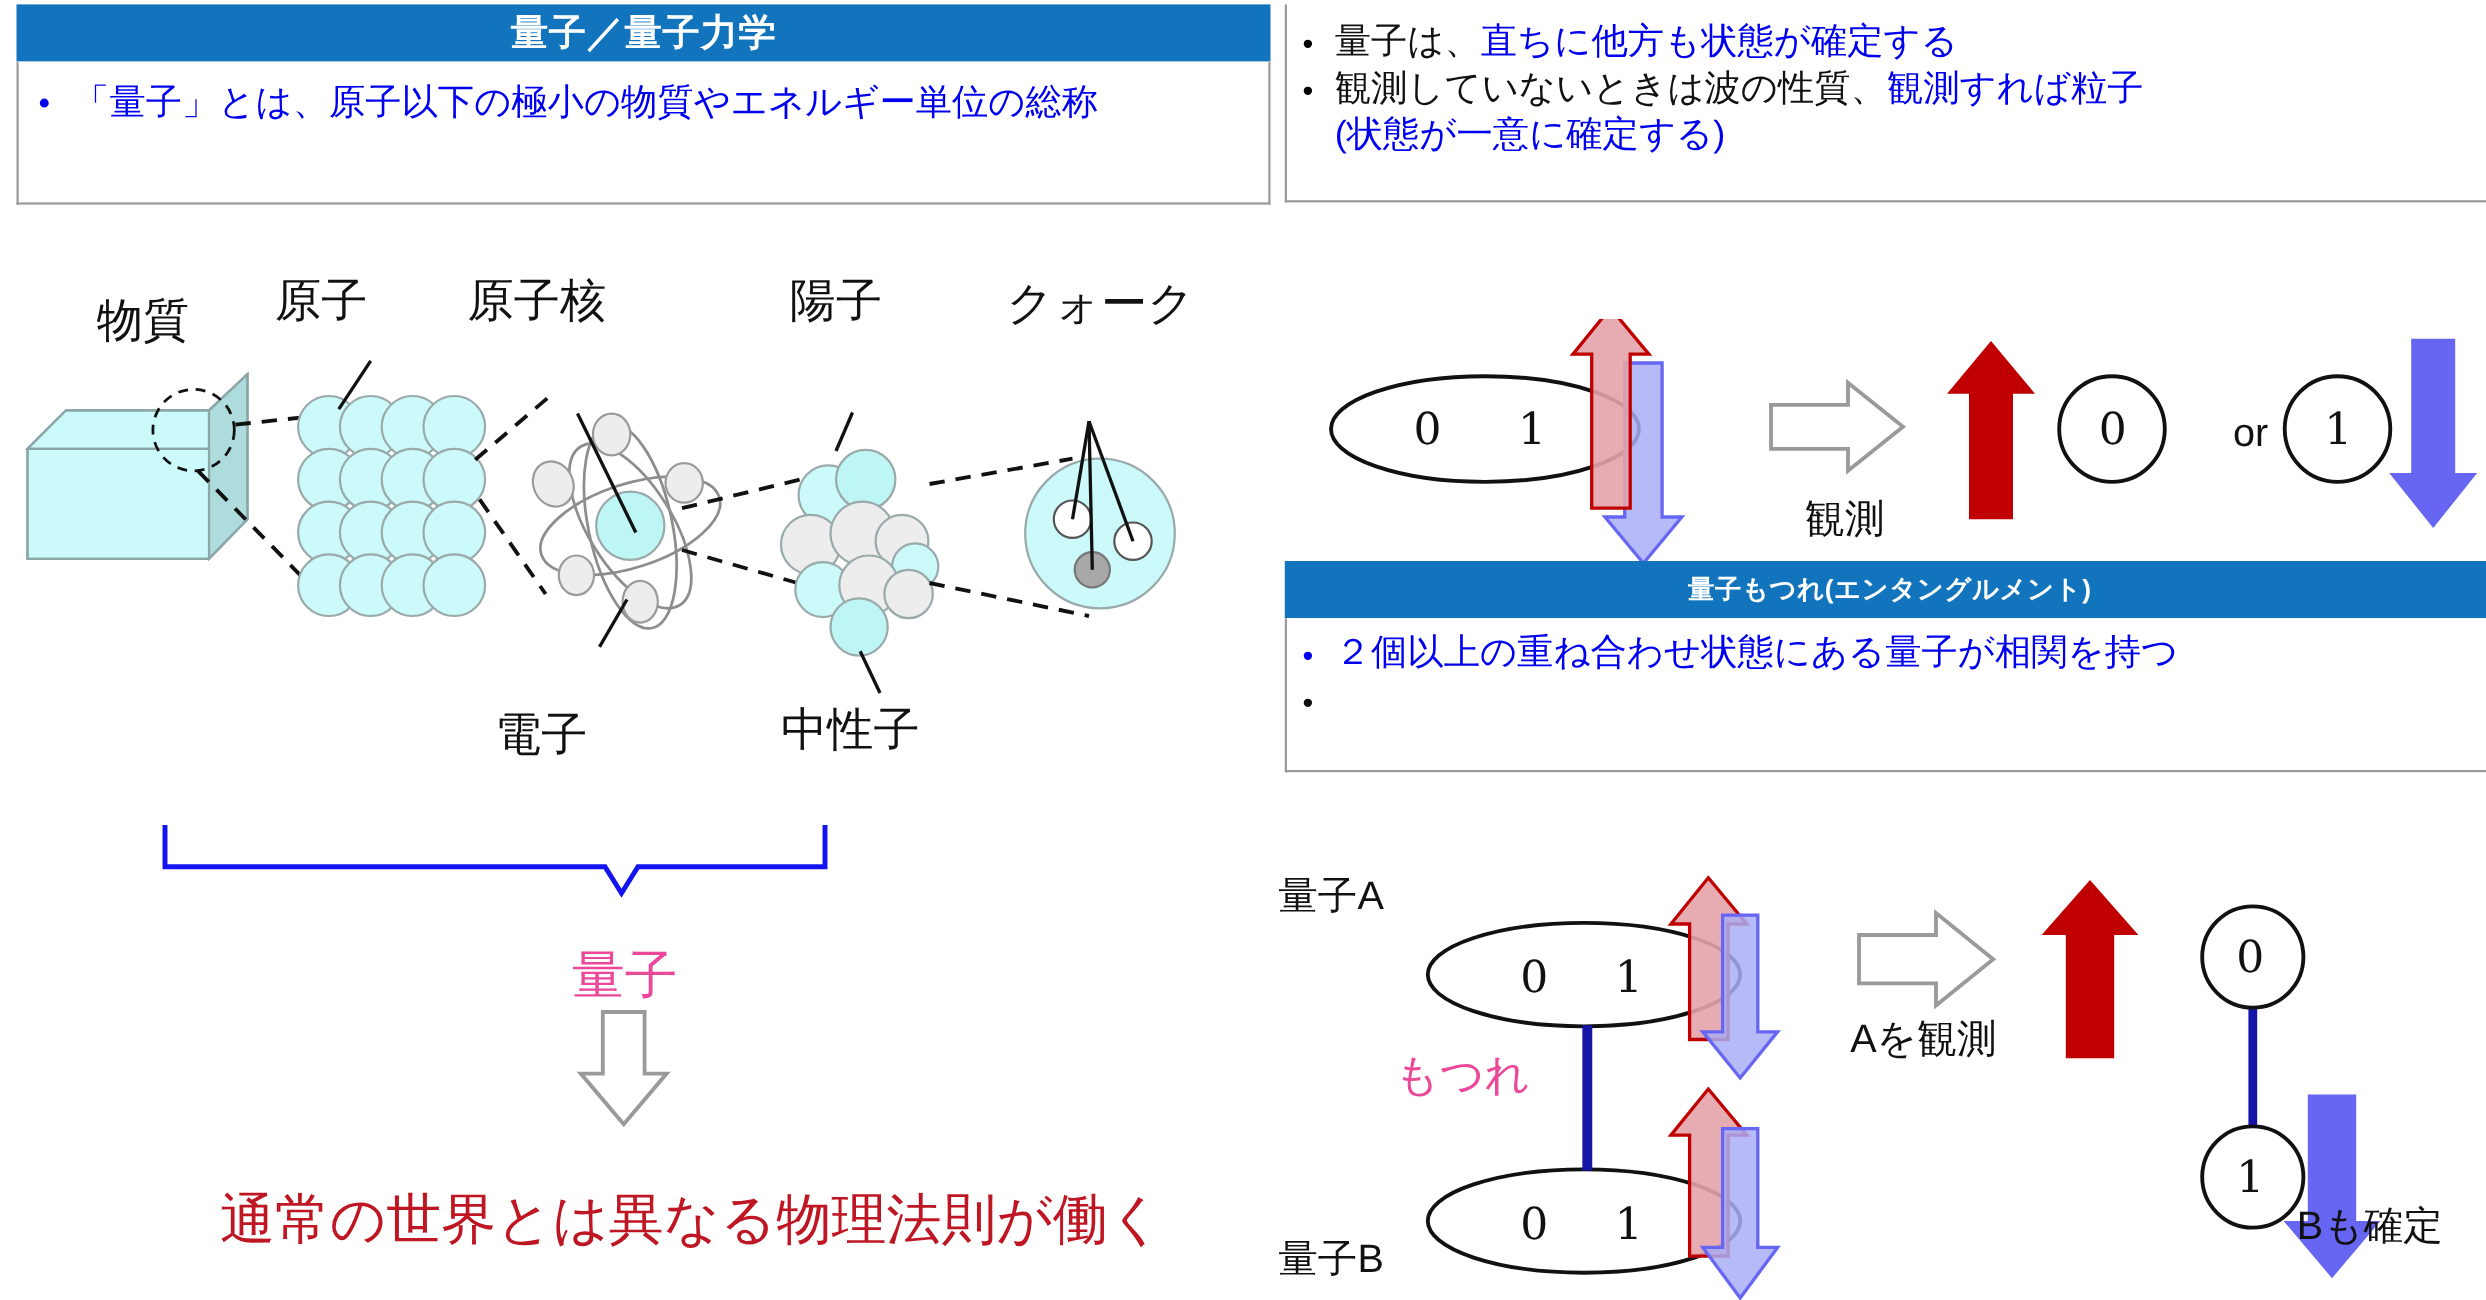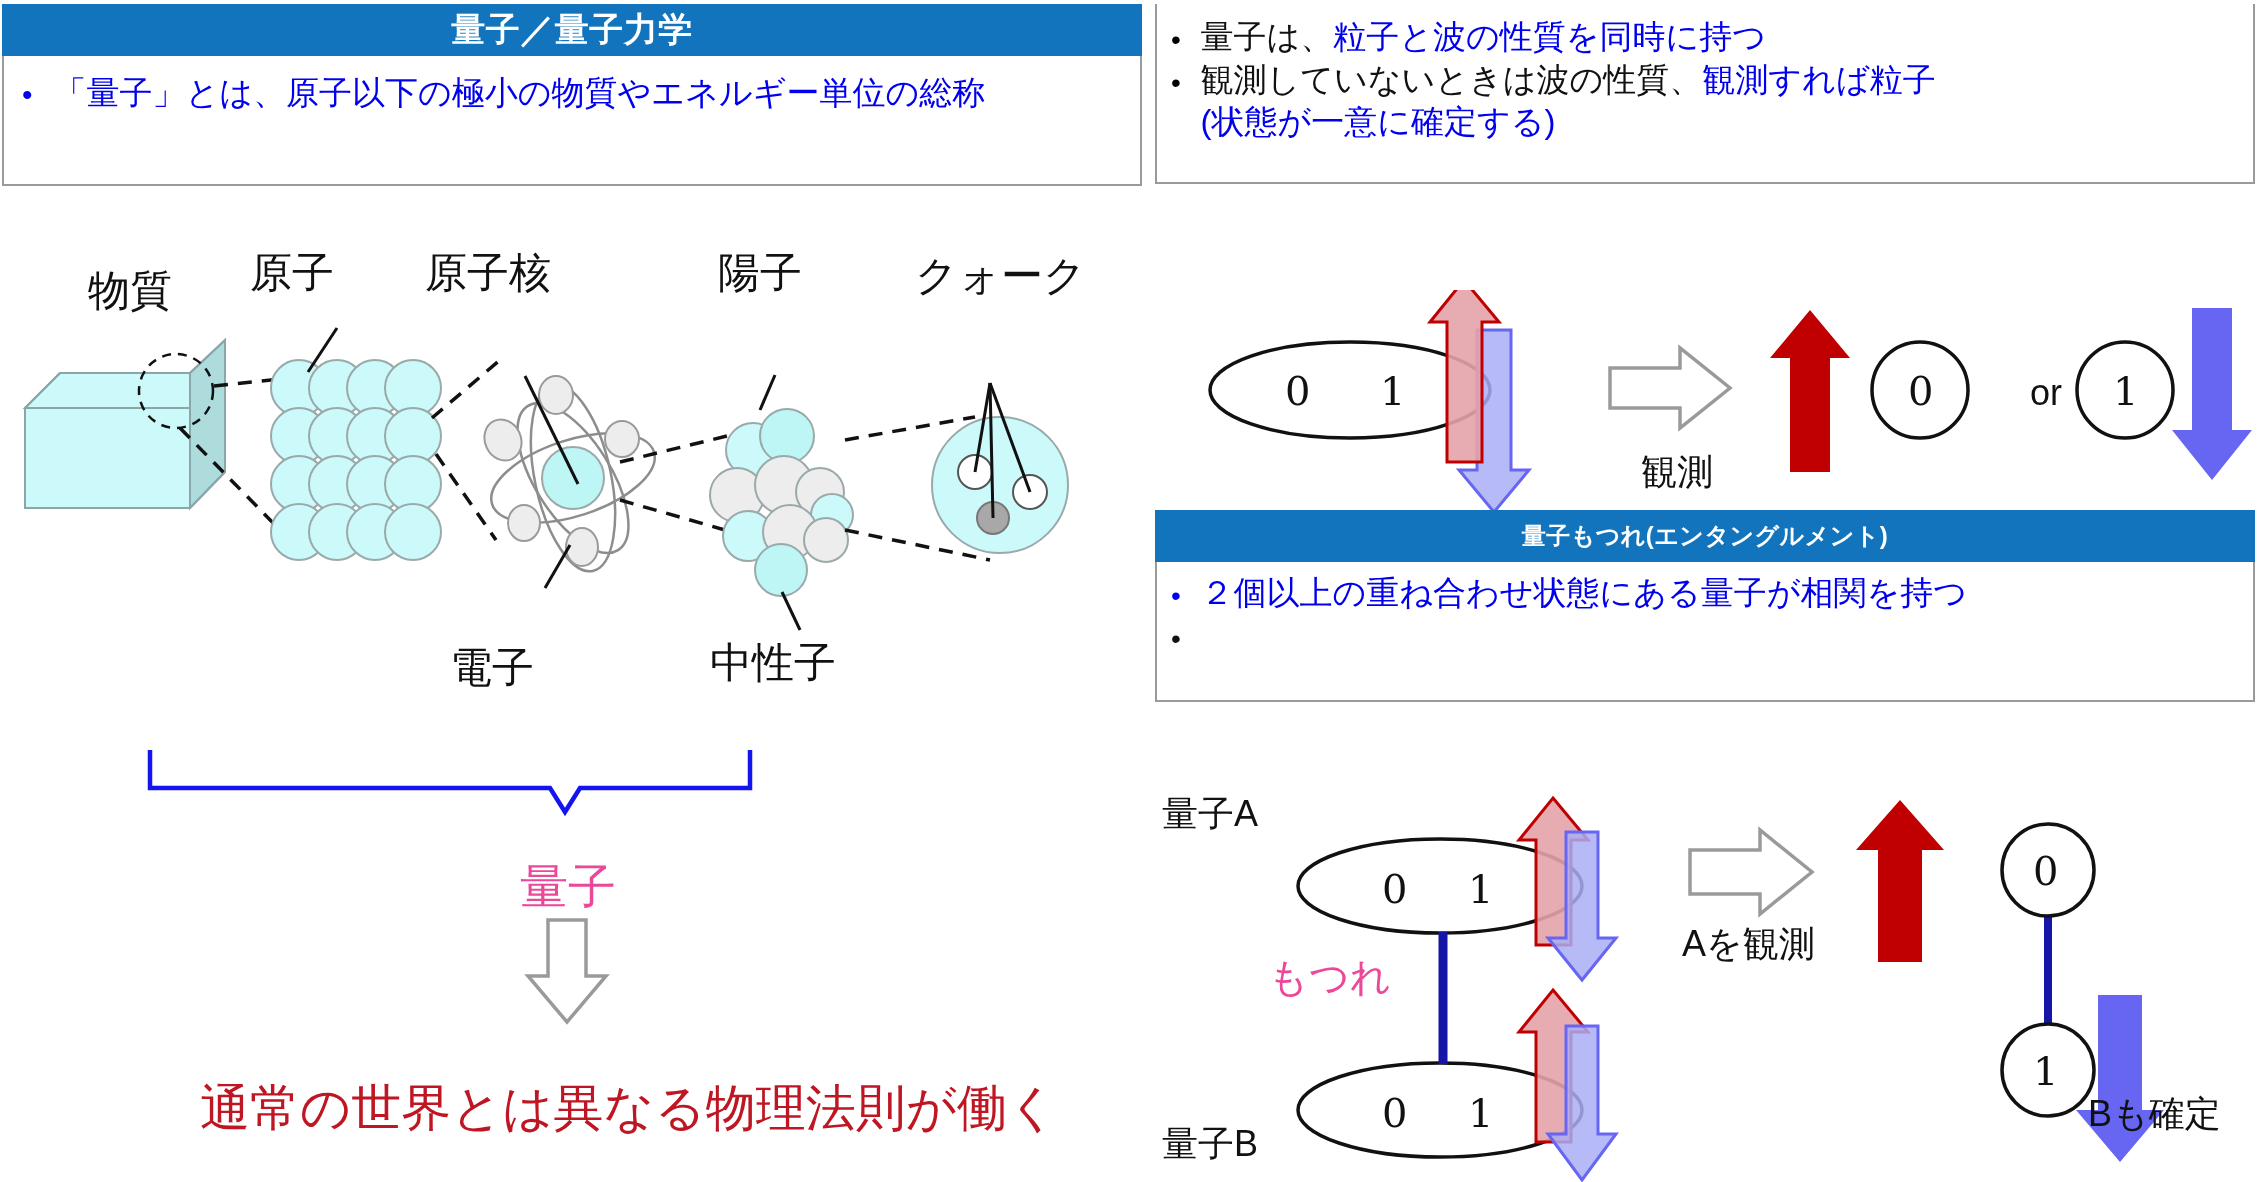"量子／量子力学" .panel { margin-left: none -> 13px }
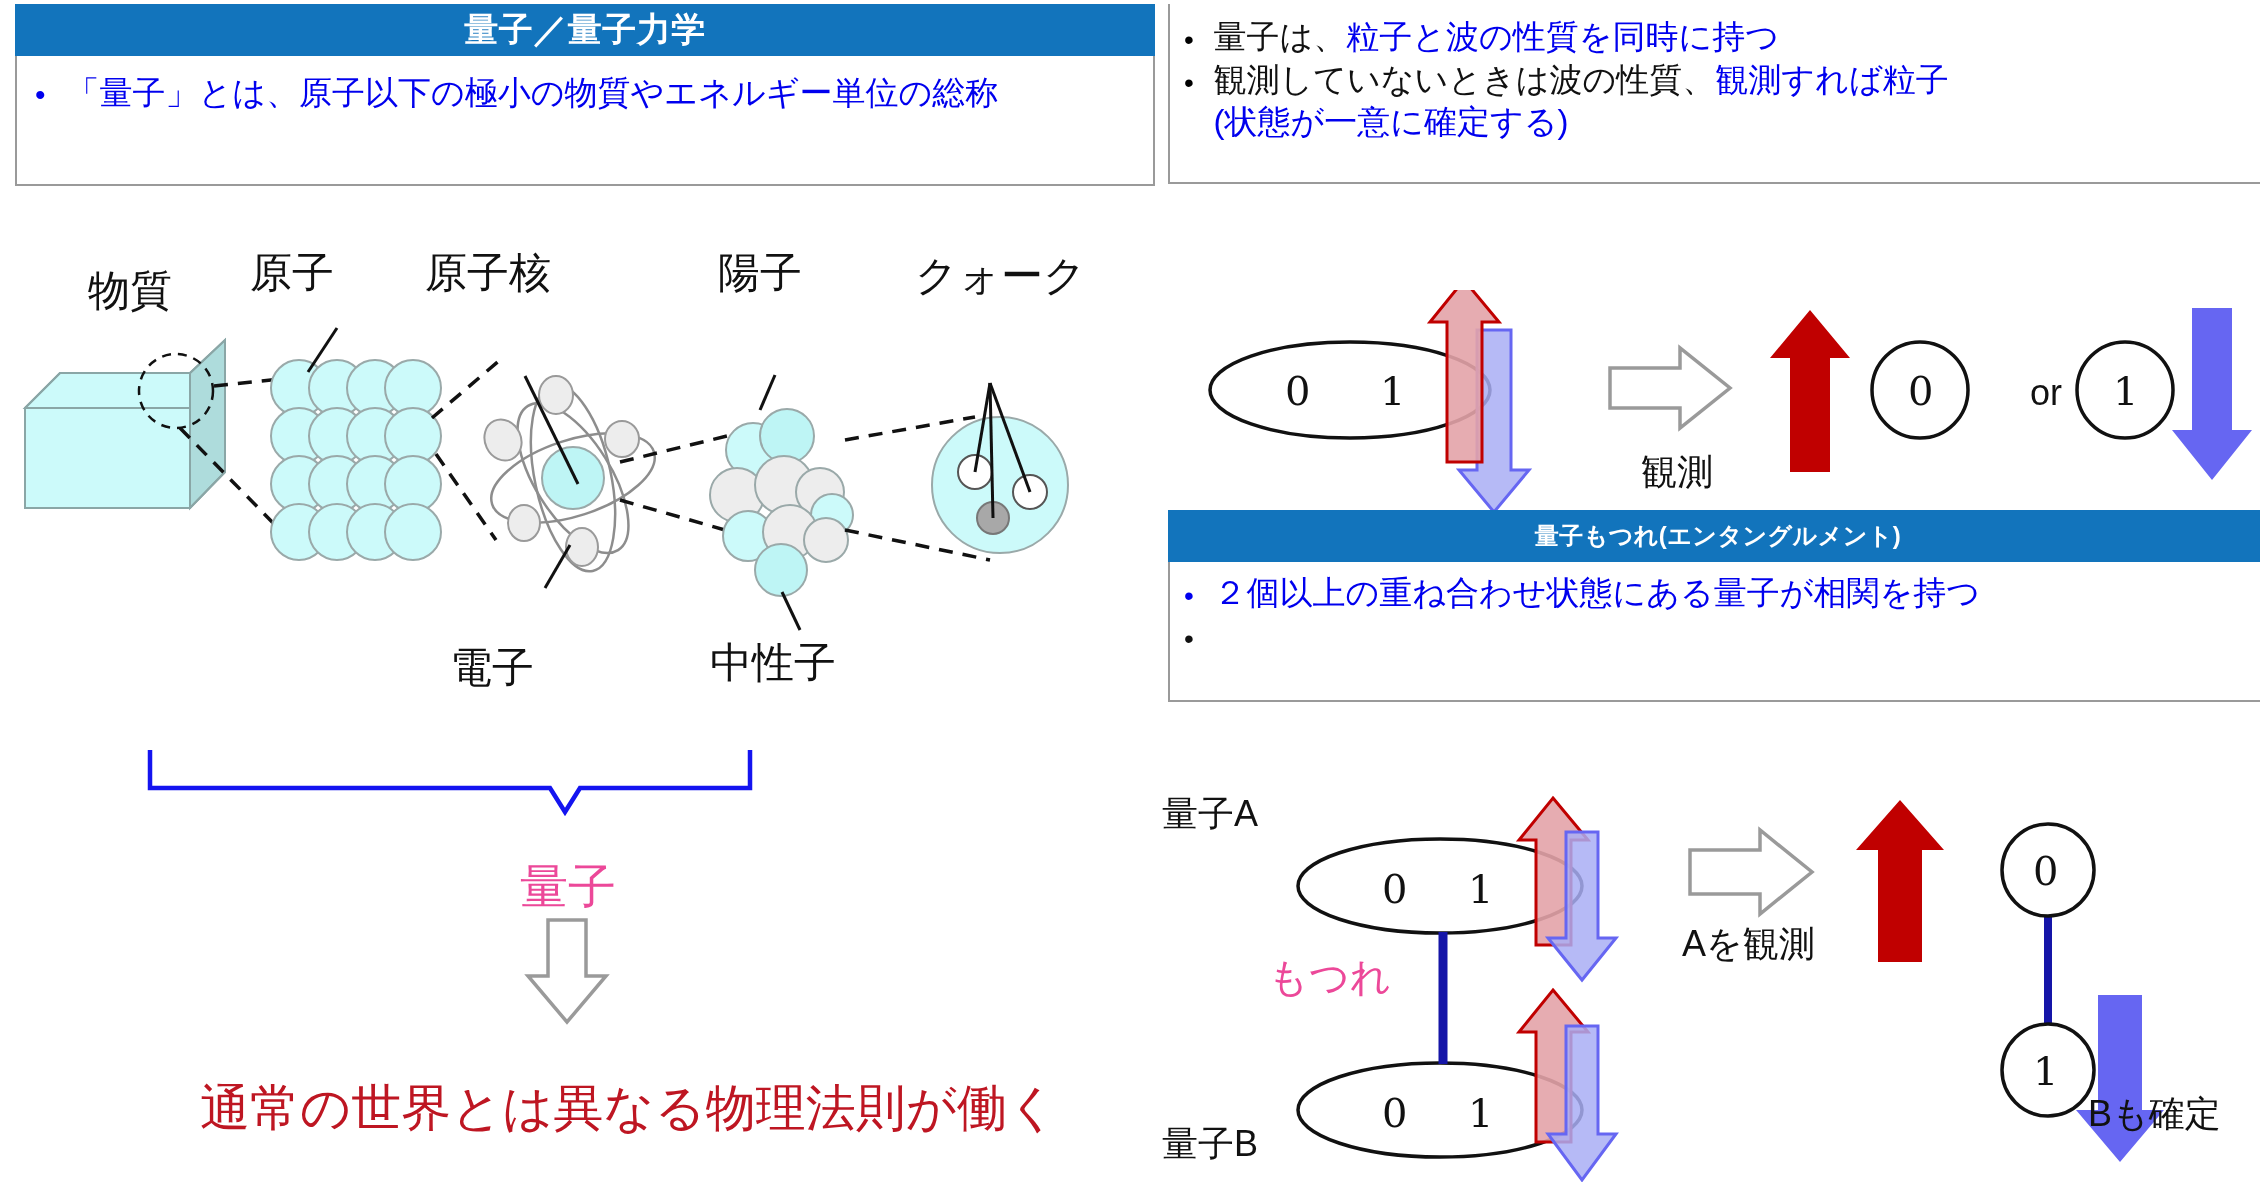"粒子と波の性質を同時に持つ" span.blue { text: 粒子と波の性質を同時に持つ -> 直ちに他方も状態が確定する }
